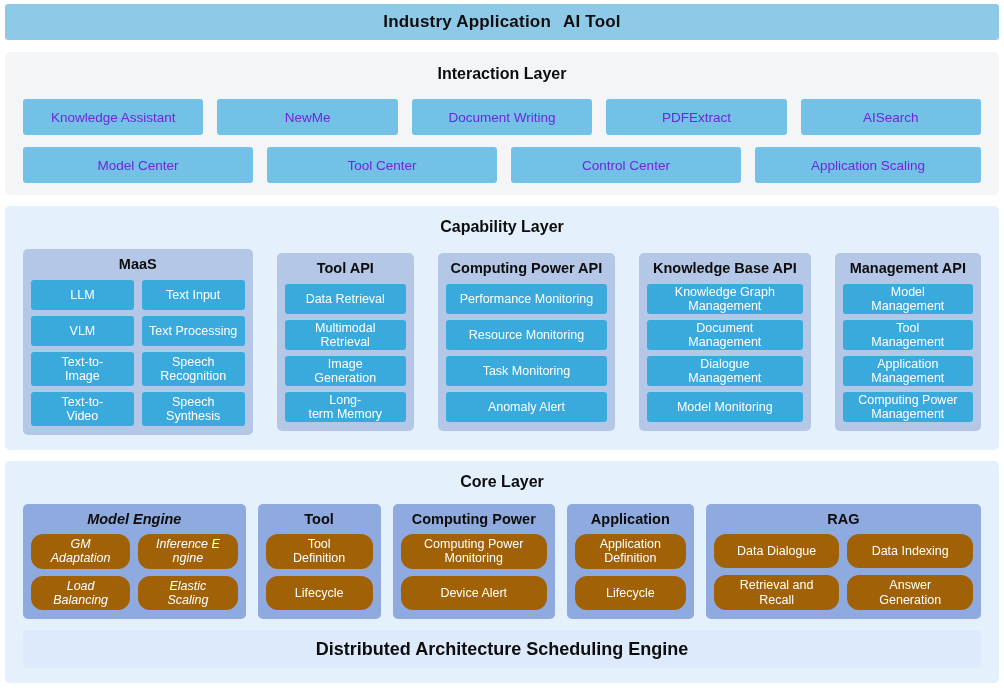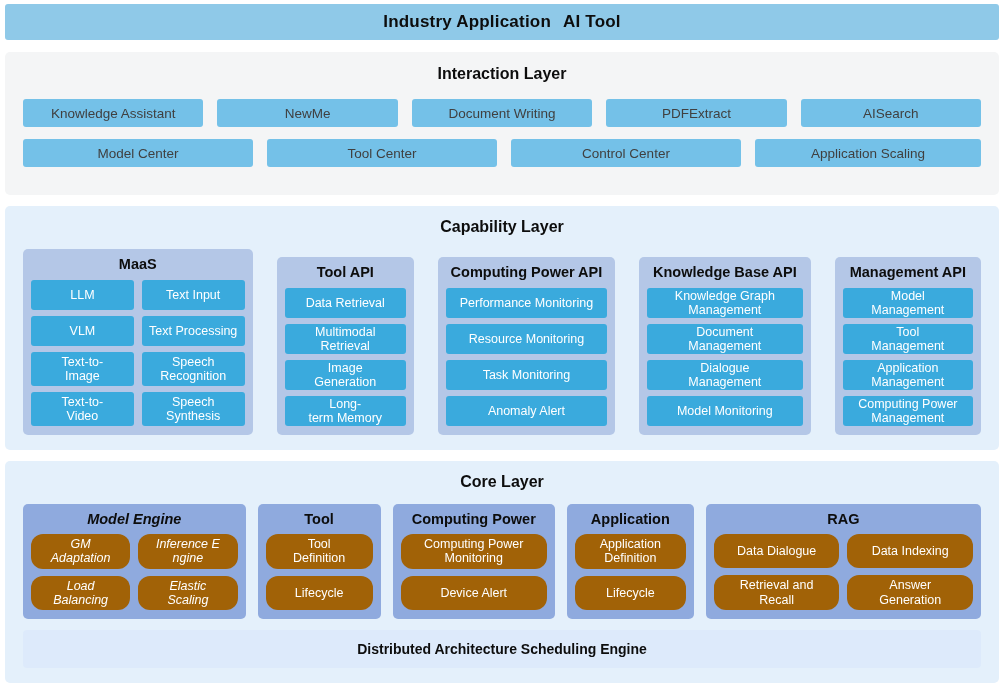"Knowledge Assistant" .pill { color: #404040 -> #6d28d9; height: 28px -> 36px }
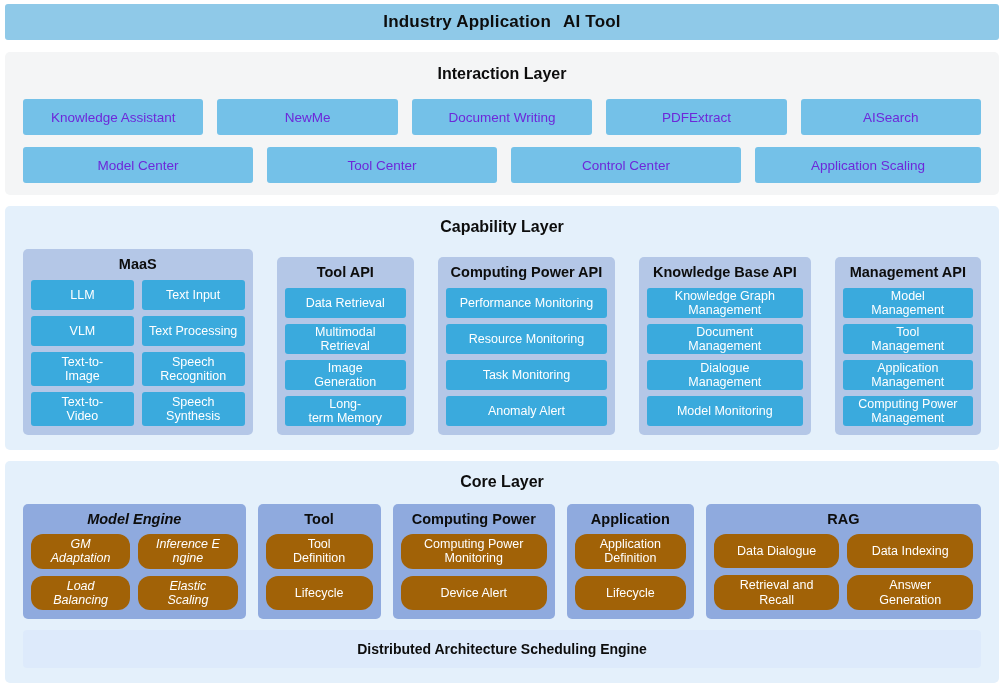"MaaS" .cap-cols { align-items: flex-end -> center }
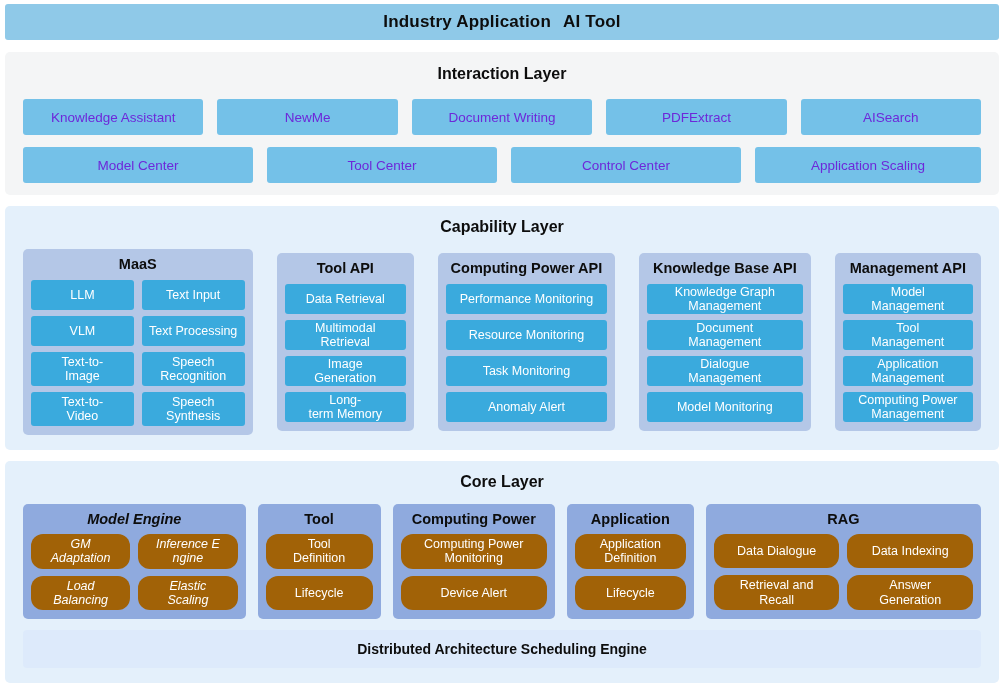"Distributed Architecture Scheduling" .footer-bar { font-size: 14px -> 18px }
